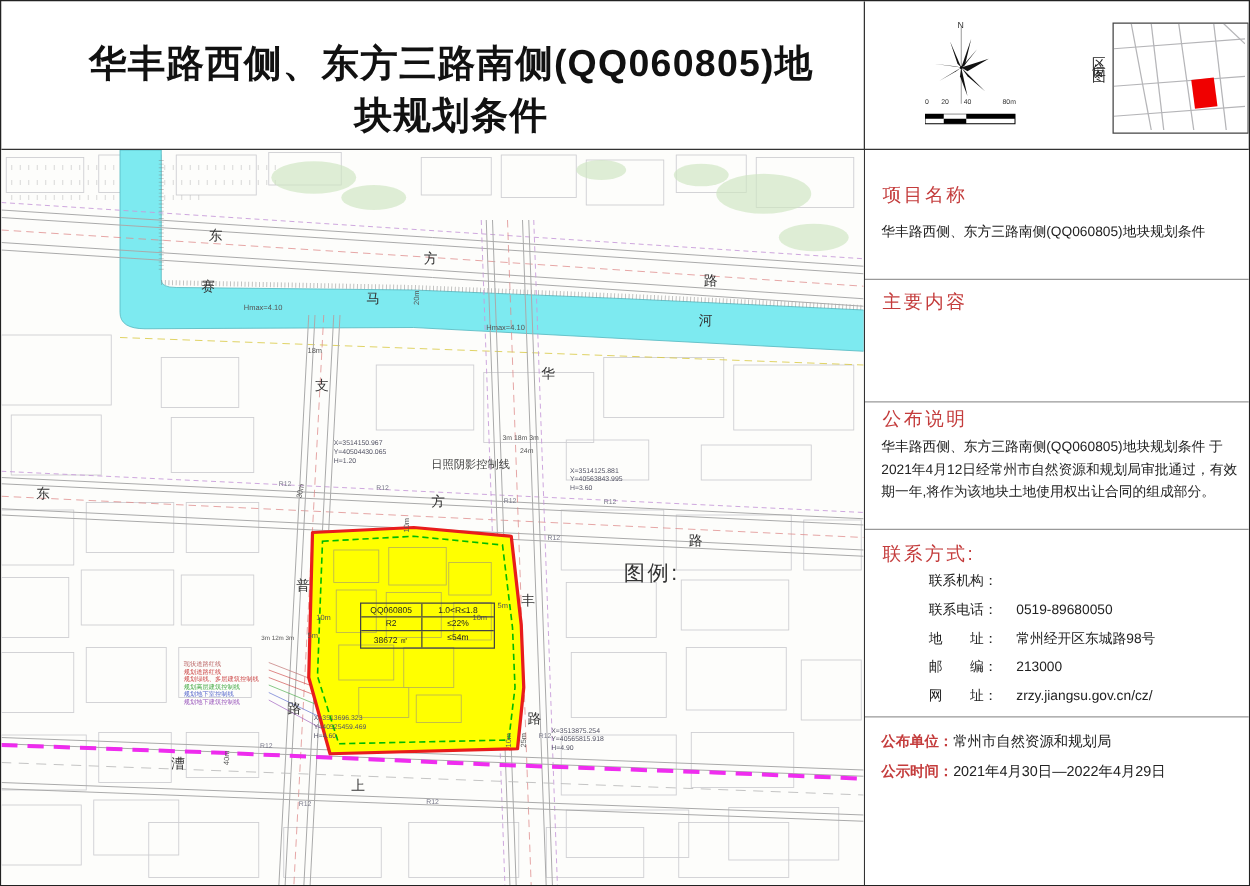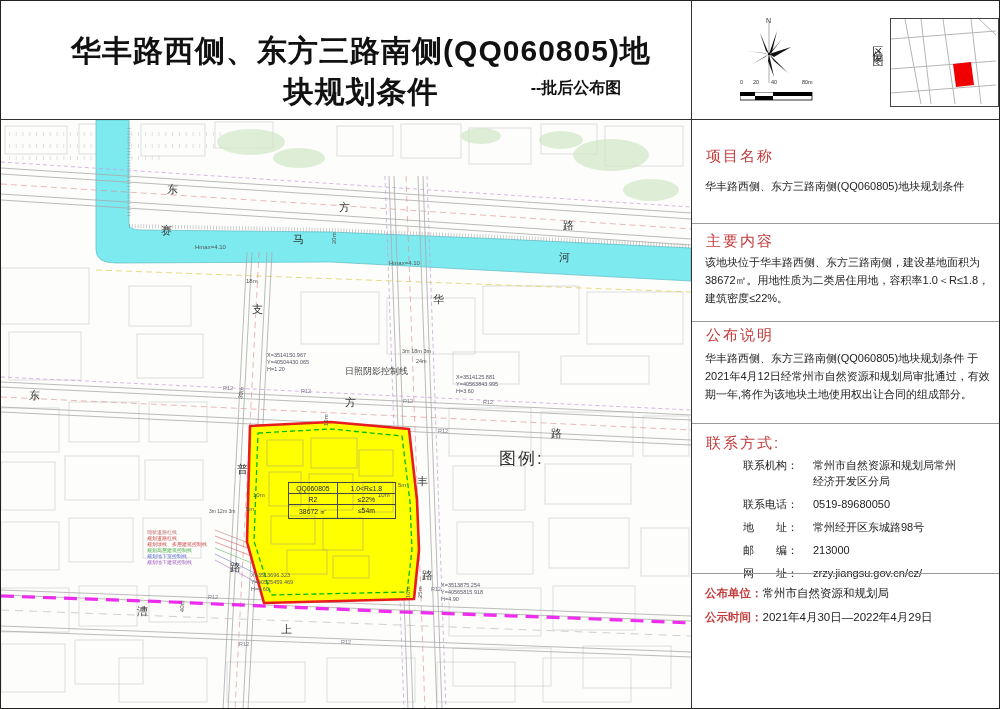"--批后公布图" div.subtitle { html: <div>--批后公布图</div> -> none }
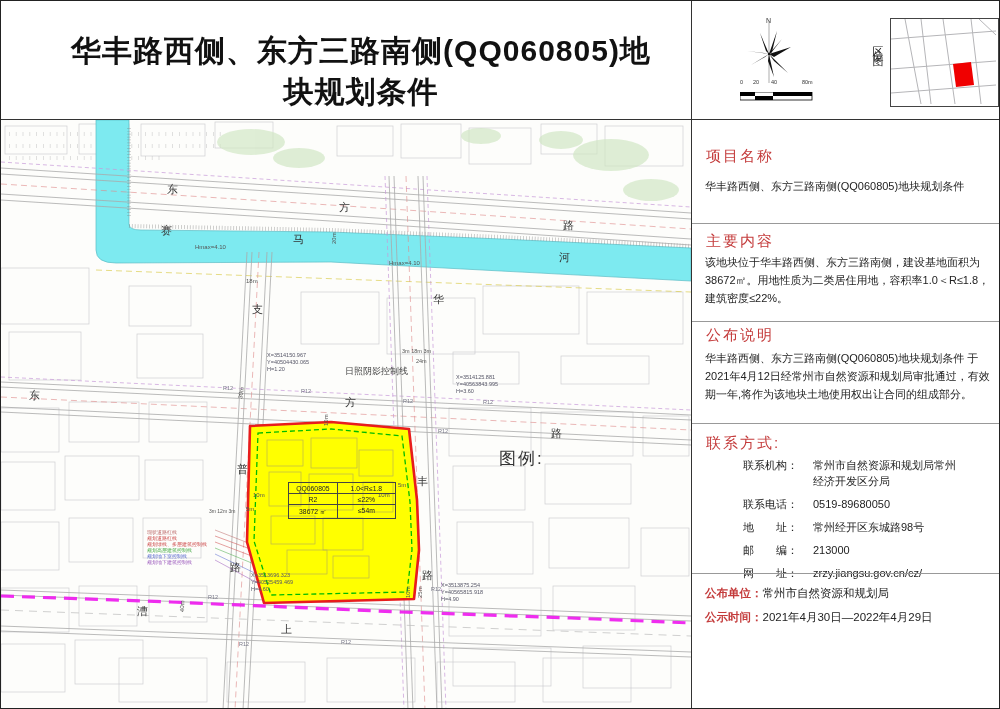"该地块位于华丰路西侧、东方三路南侧，建设基地面积为38672㎡。用地性质为二类居" div.sec-b { html: <div>该地块位于华丰路西侧、东方三路南侧，建设基地面积为38672㎡。用地性质为二类居住用地，容积率1.0＜R≤1.8，建筑密度≤22%。</div> -> none }
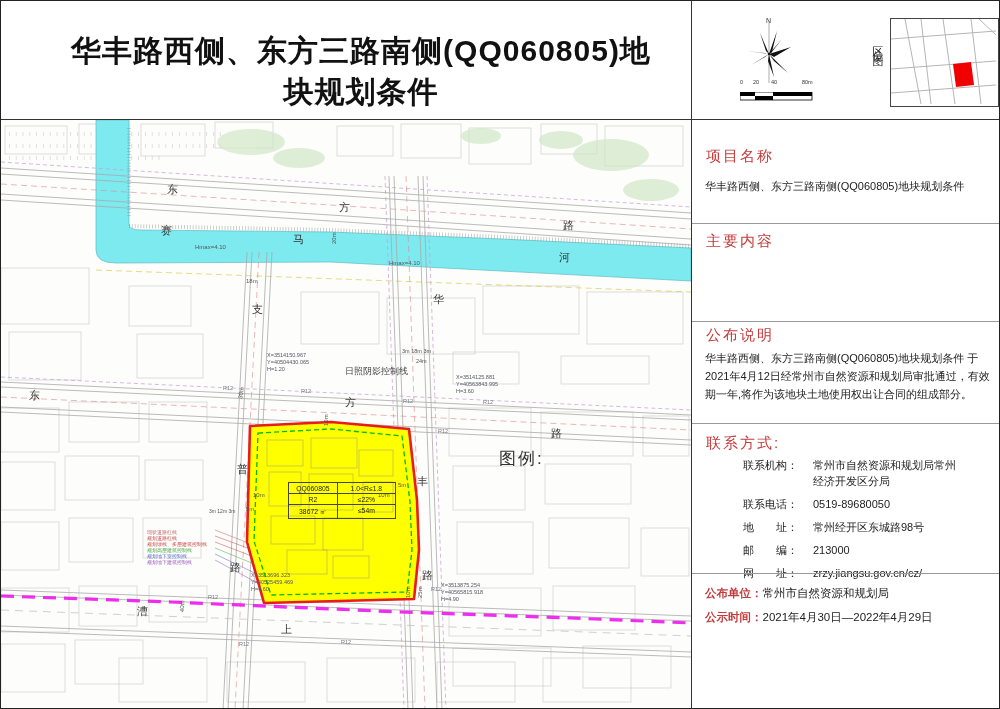"常州市自然资源和规划局常州" span.c-val { html: <span>常州市自然资源和规划局常州 经济开发区分局</span> -> none }
